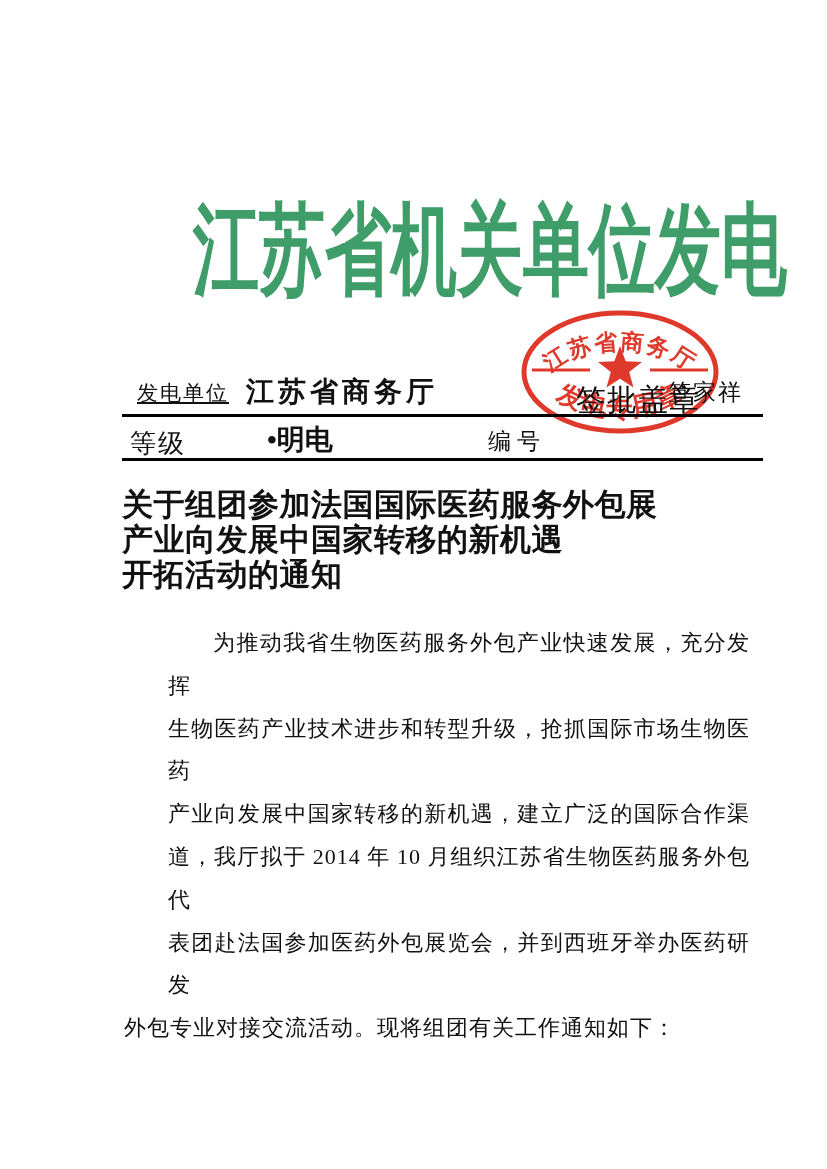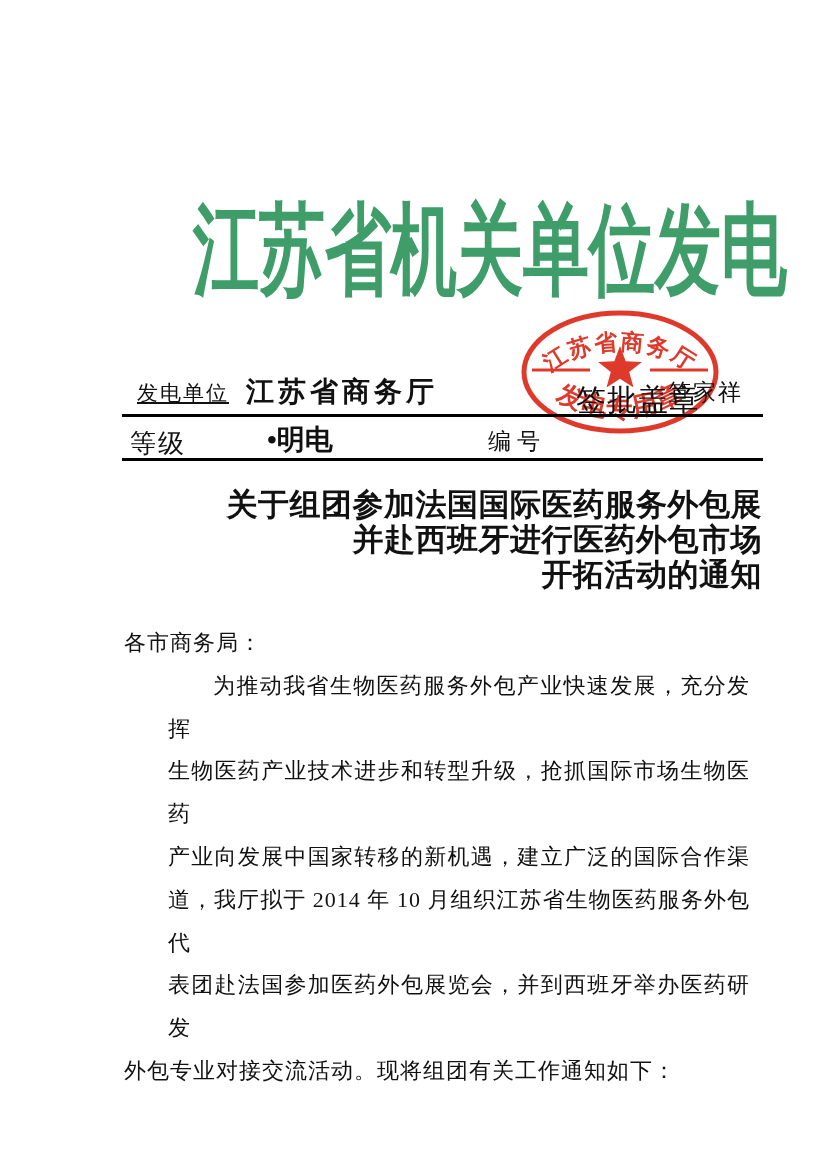"关于组团参加法国国际医药服务外包展" .doc-title { text-align: right -> left }
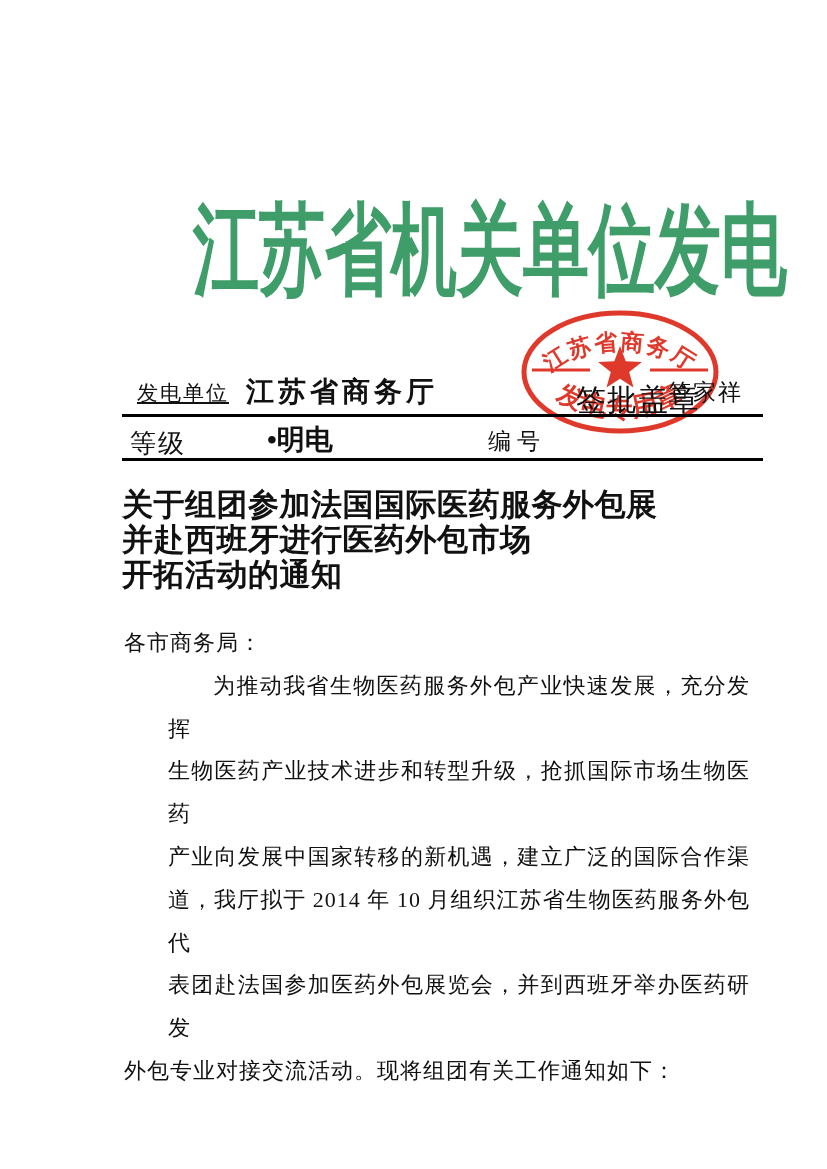"并赴西班牙进行医药外包市场" div { text: 并赴西班牙进行医药外包市场 -> 产业向发展中国家转移的新机遇 }
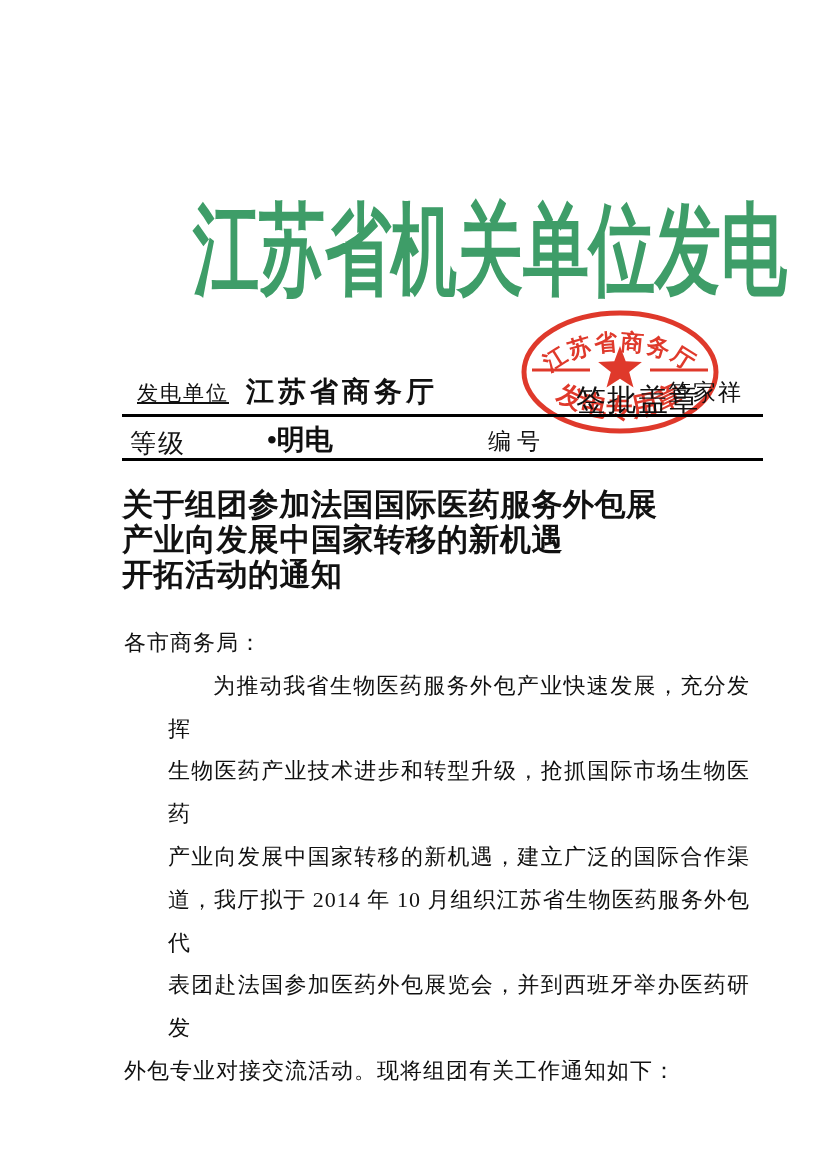"各市商务局：" div.bline { html: <div>各市商务局：</div> -> none }
